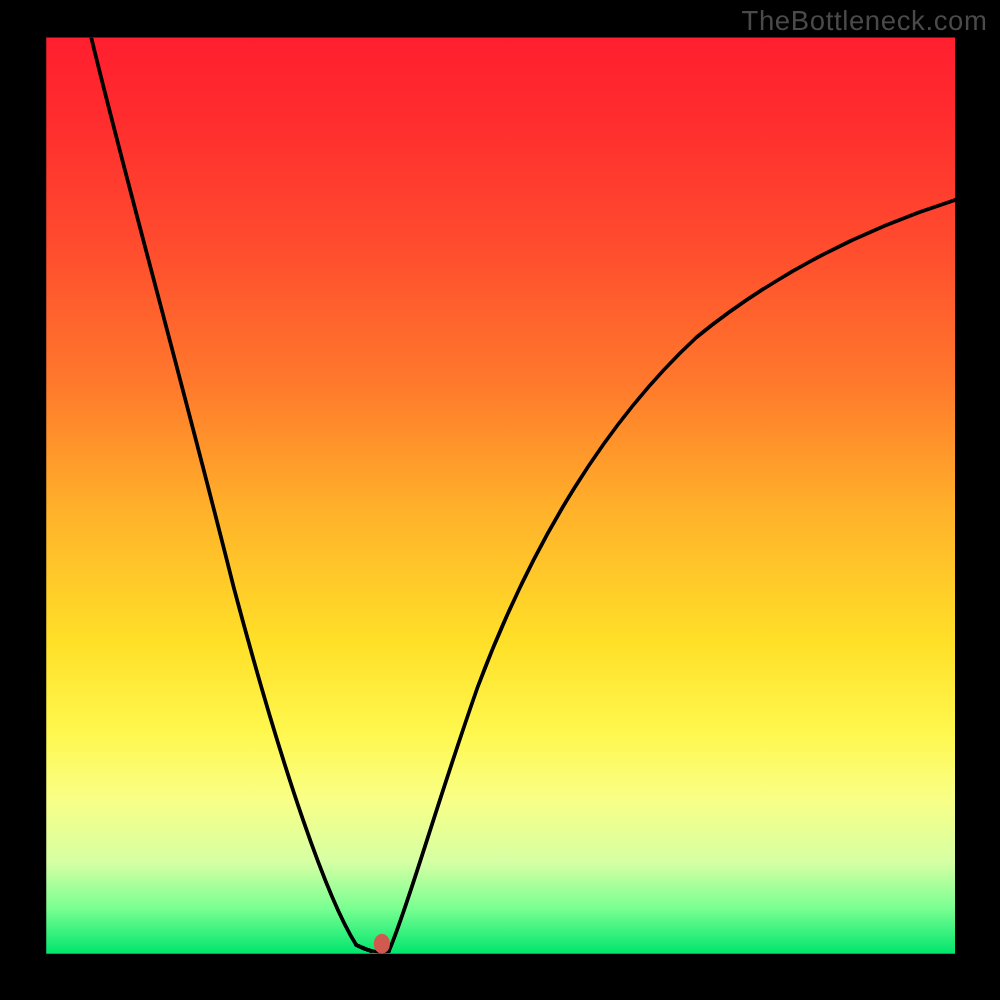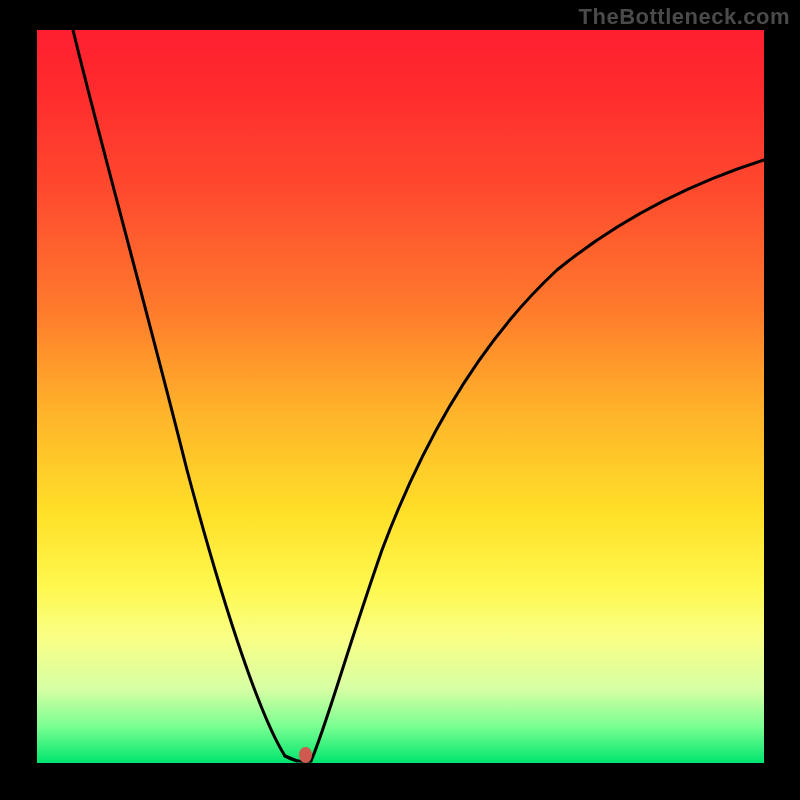"TheBottleneck.com" .watermark { font-weight: 700 -> 400 }
